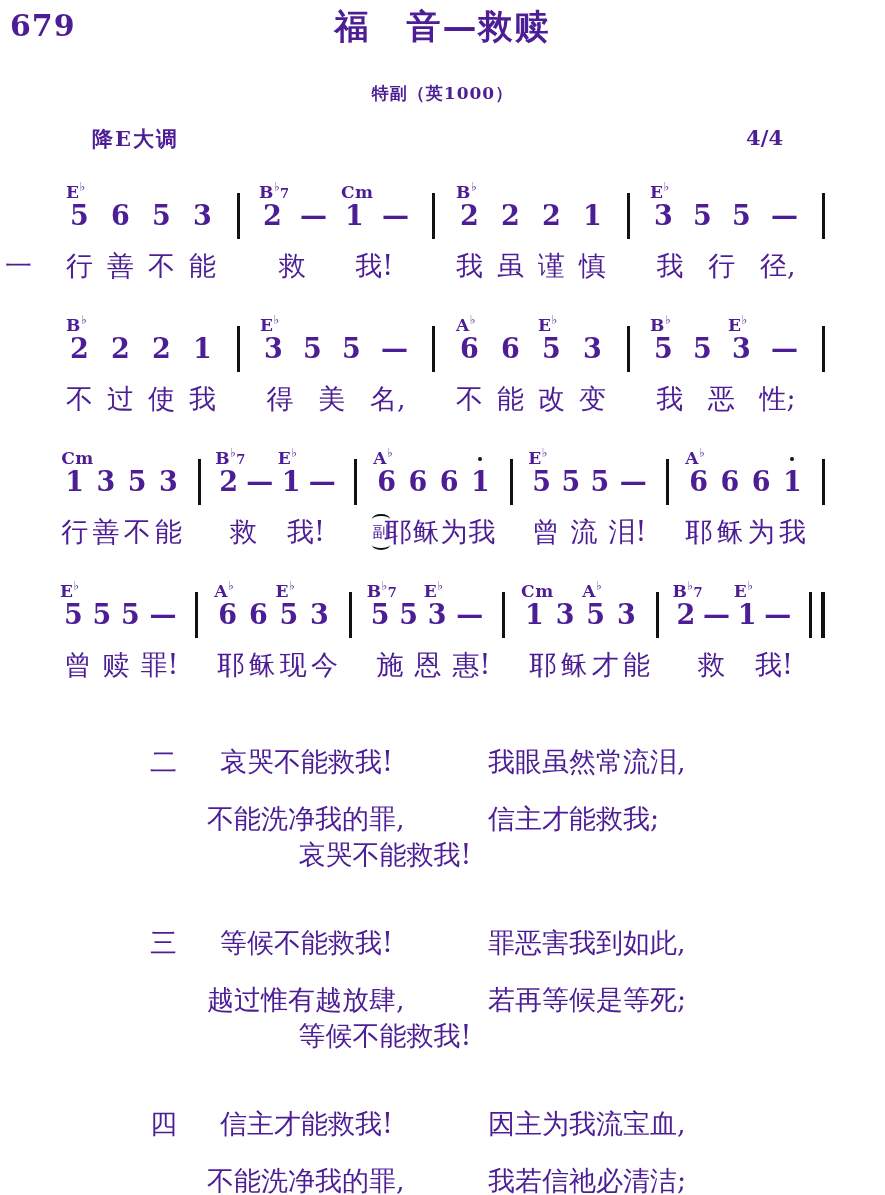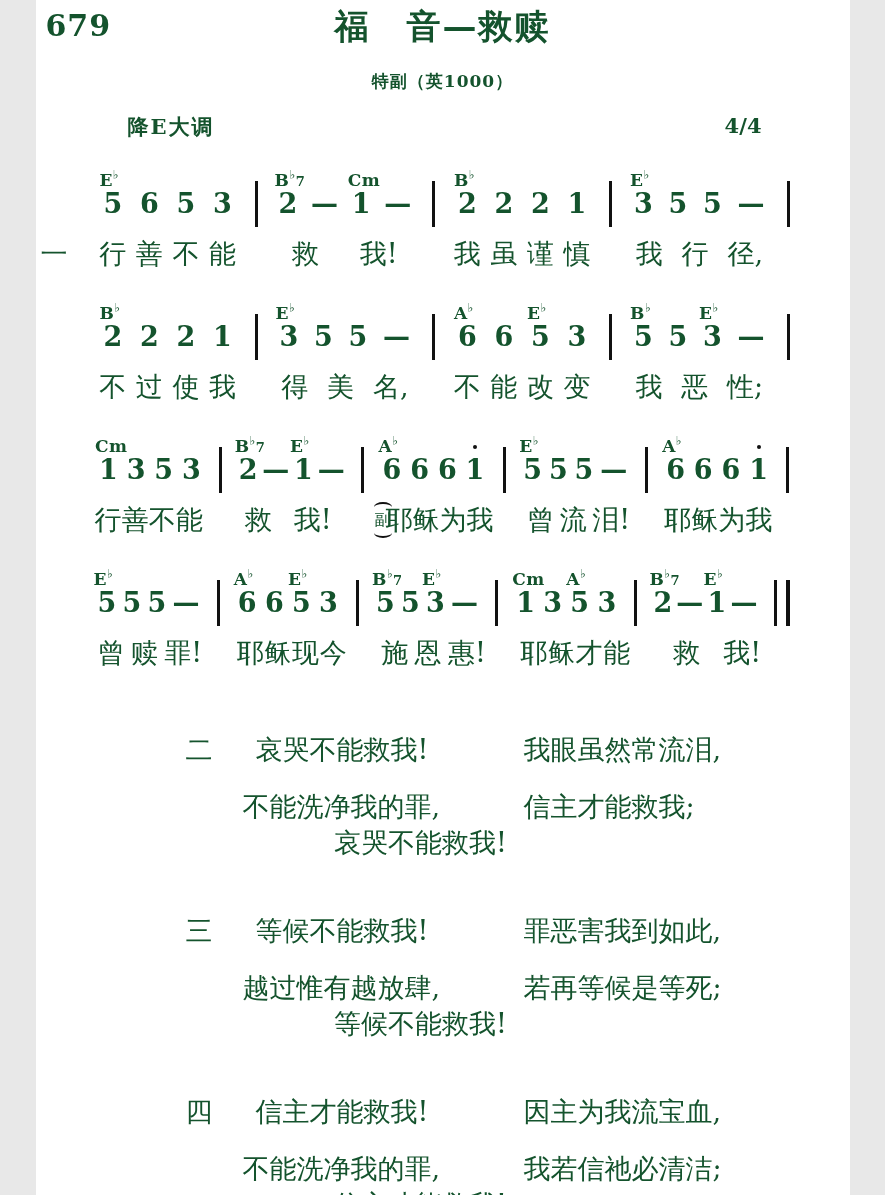"679" .page { color: #14532d -> #4c1d95; width: 814px -> 885px }
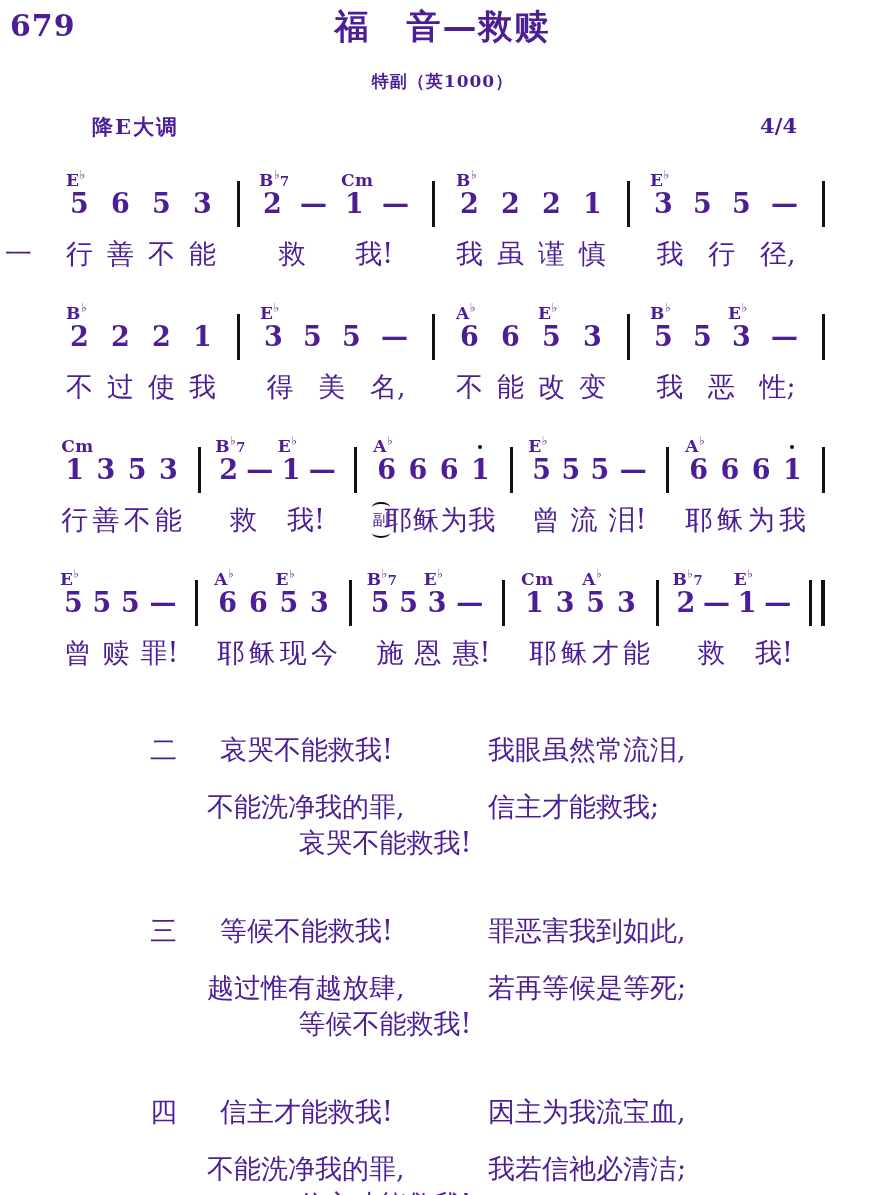"特副（英1000）" .subtitle { margin-top: 20px -> 32px }
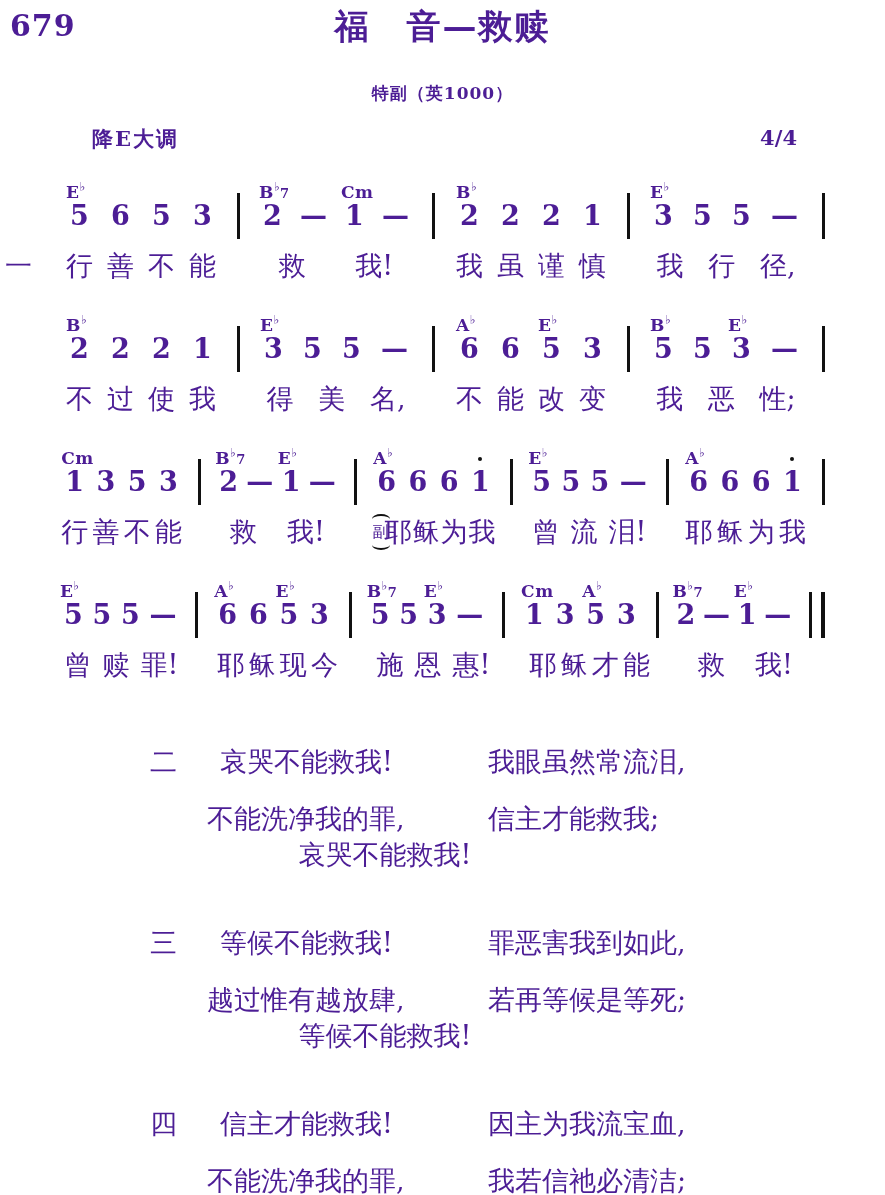"4/4" .meter { right: 88px -> 102px }
